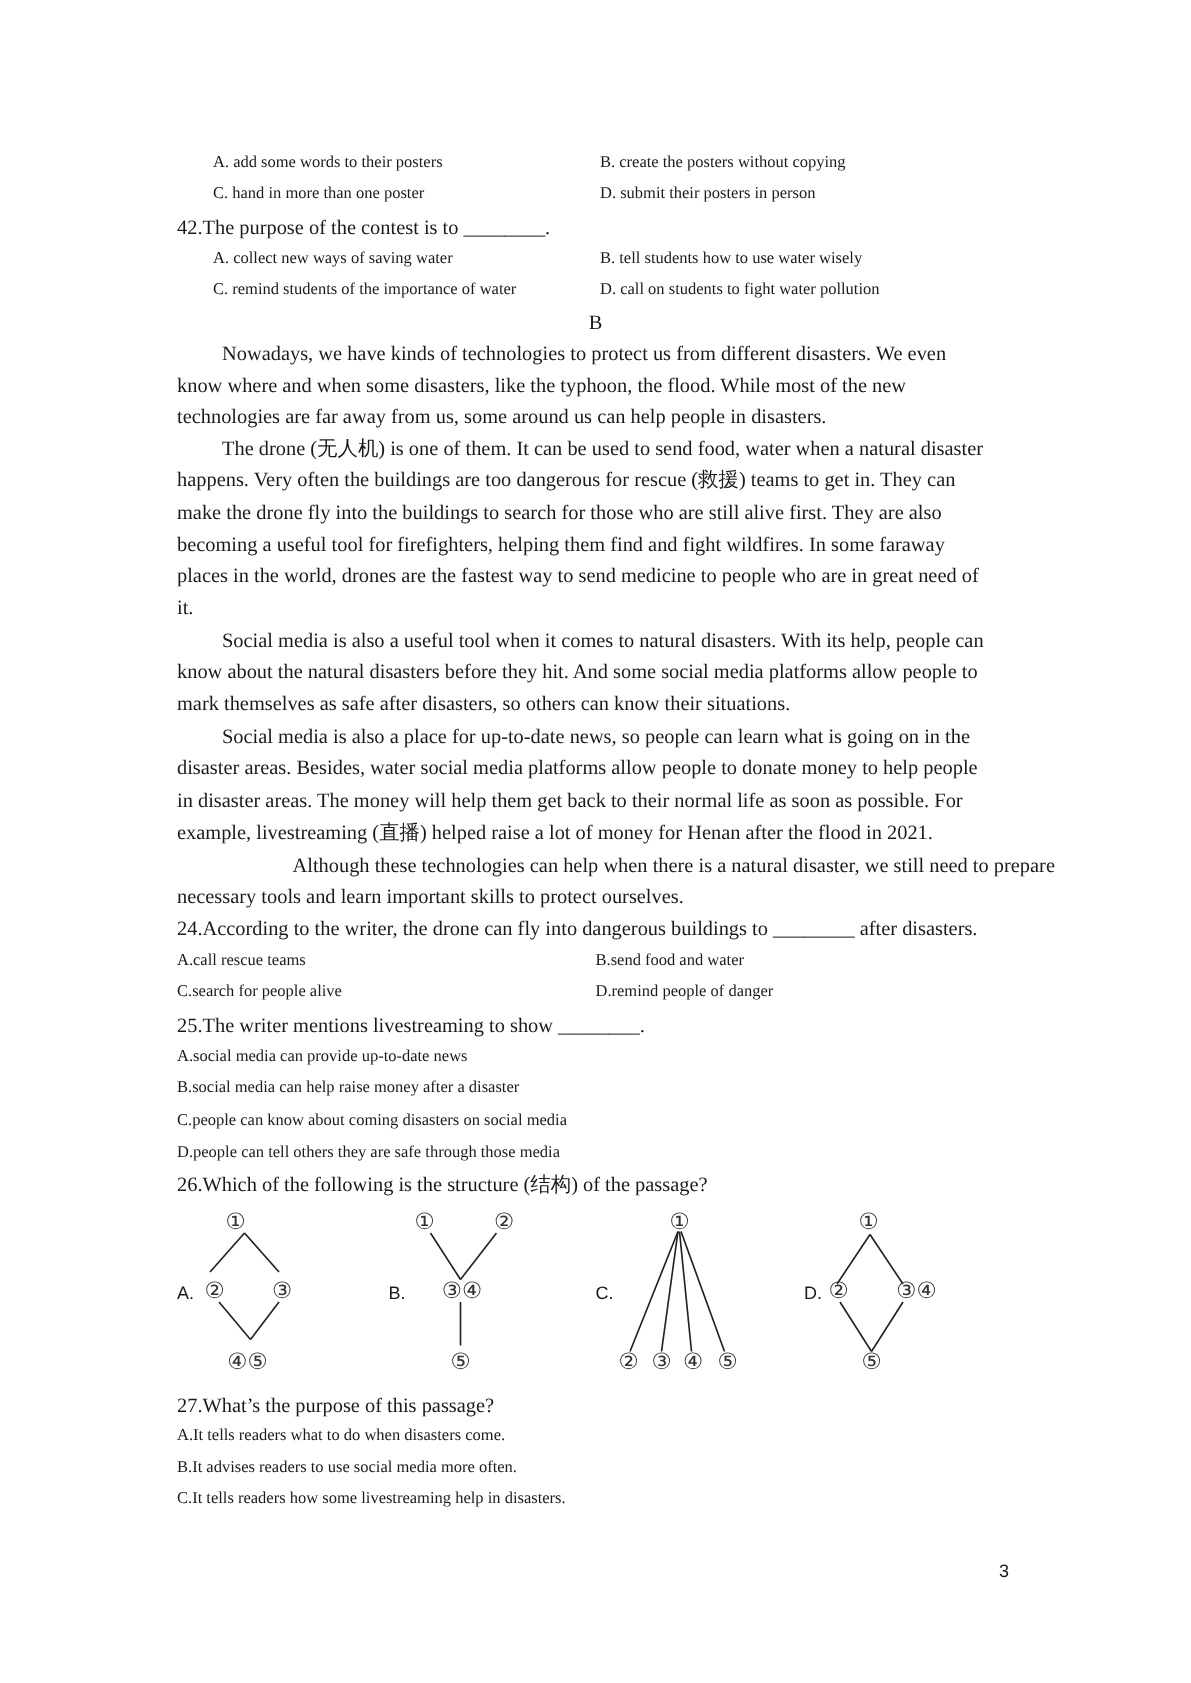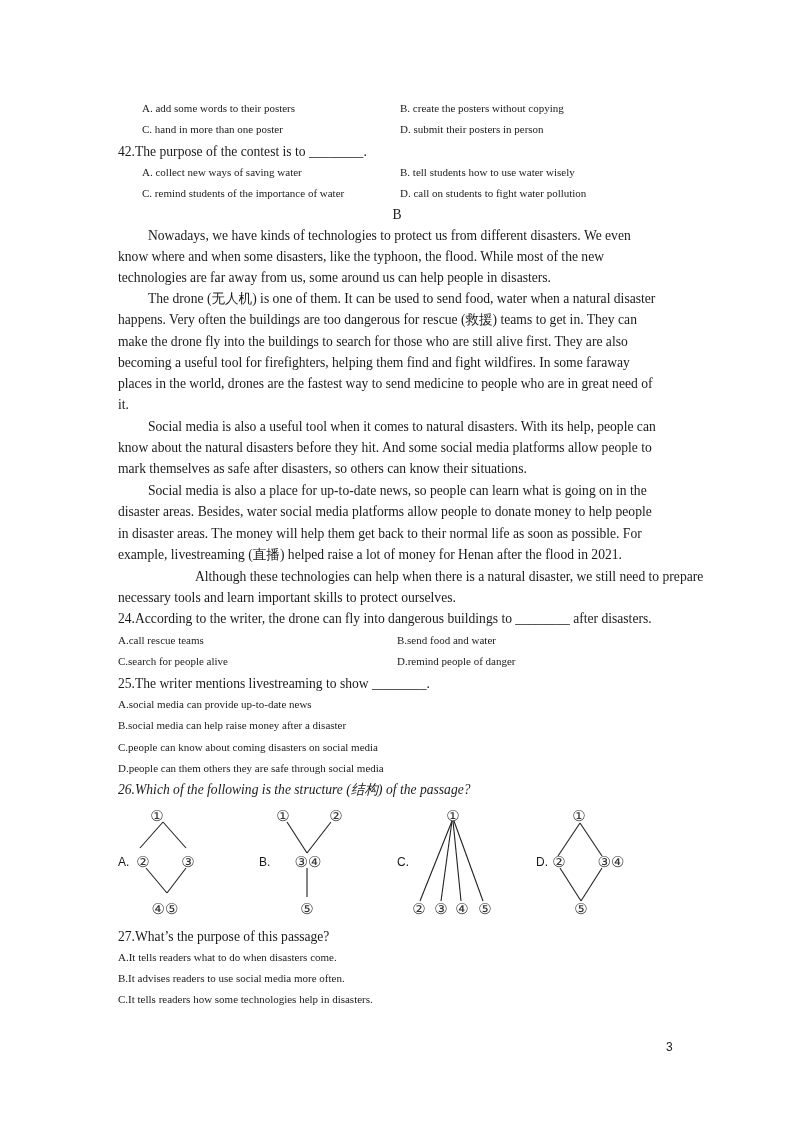"D.people can them others they" div.opt { text: them others they are safe through social -> tell others they are safe through those }
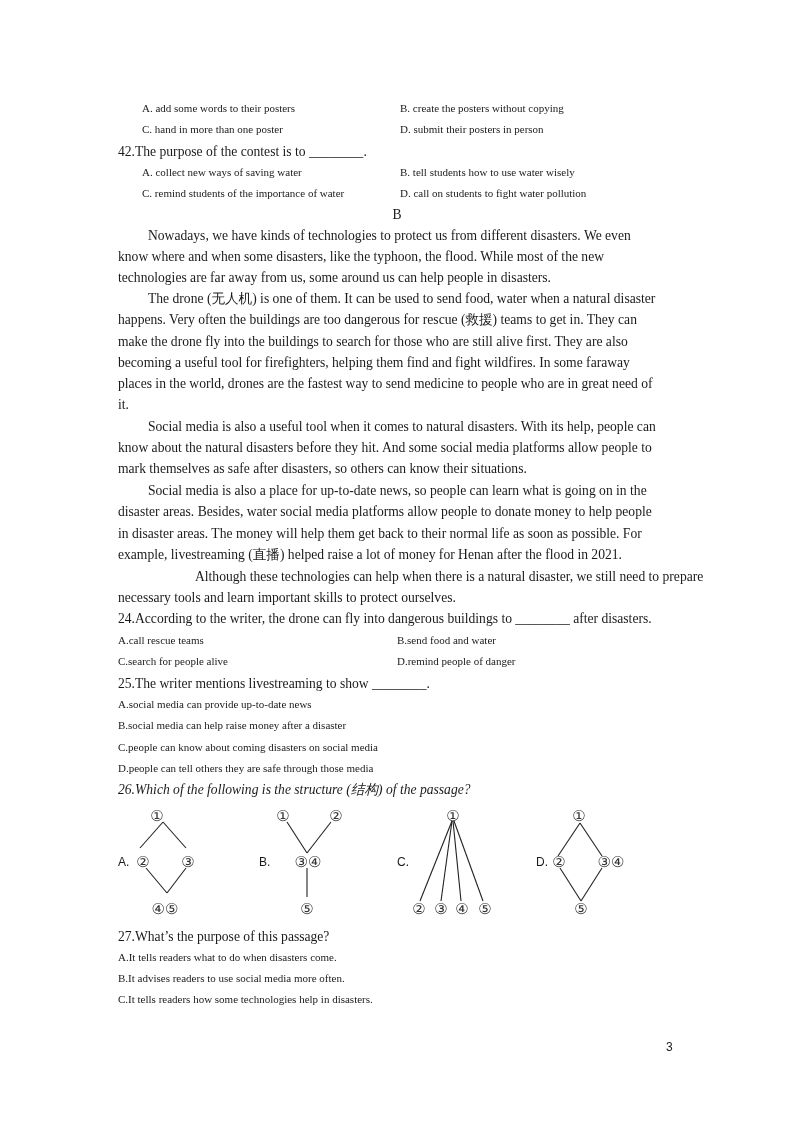"26.Which of the following is" div.line { font-style: italic -> none }
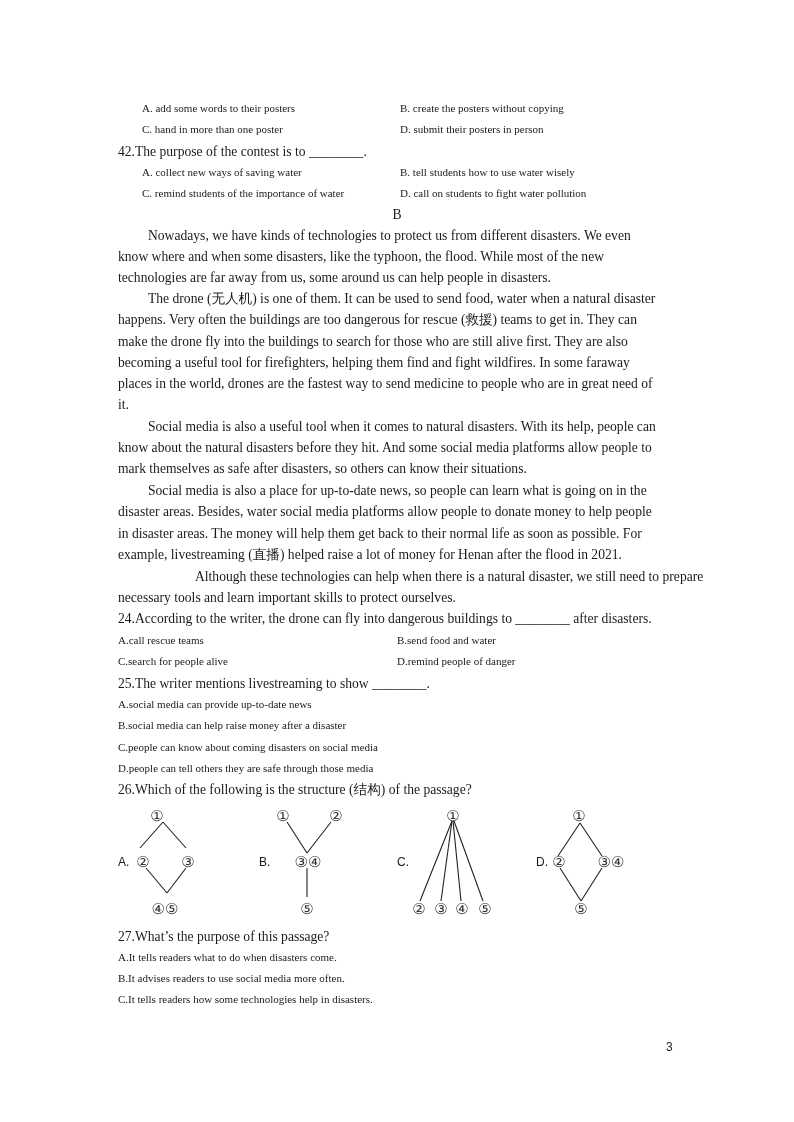"C.It tells readers how some" div.opt { text: technologies -> livestreaming }
